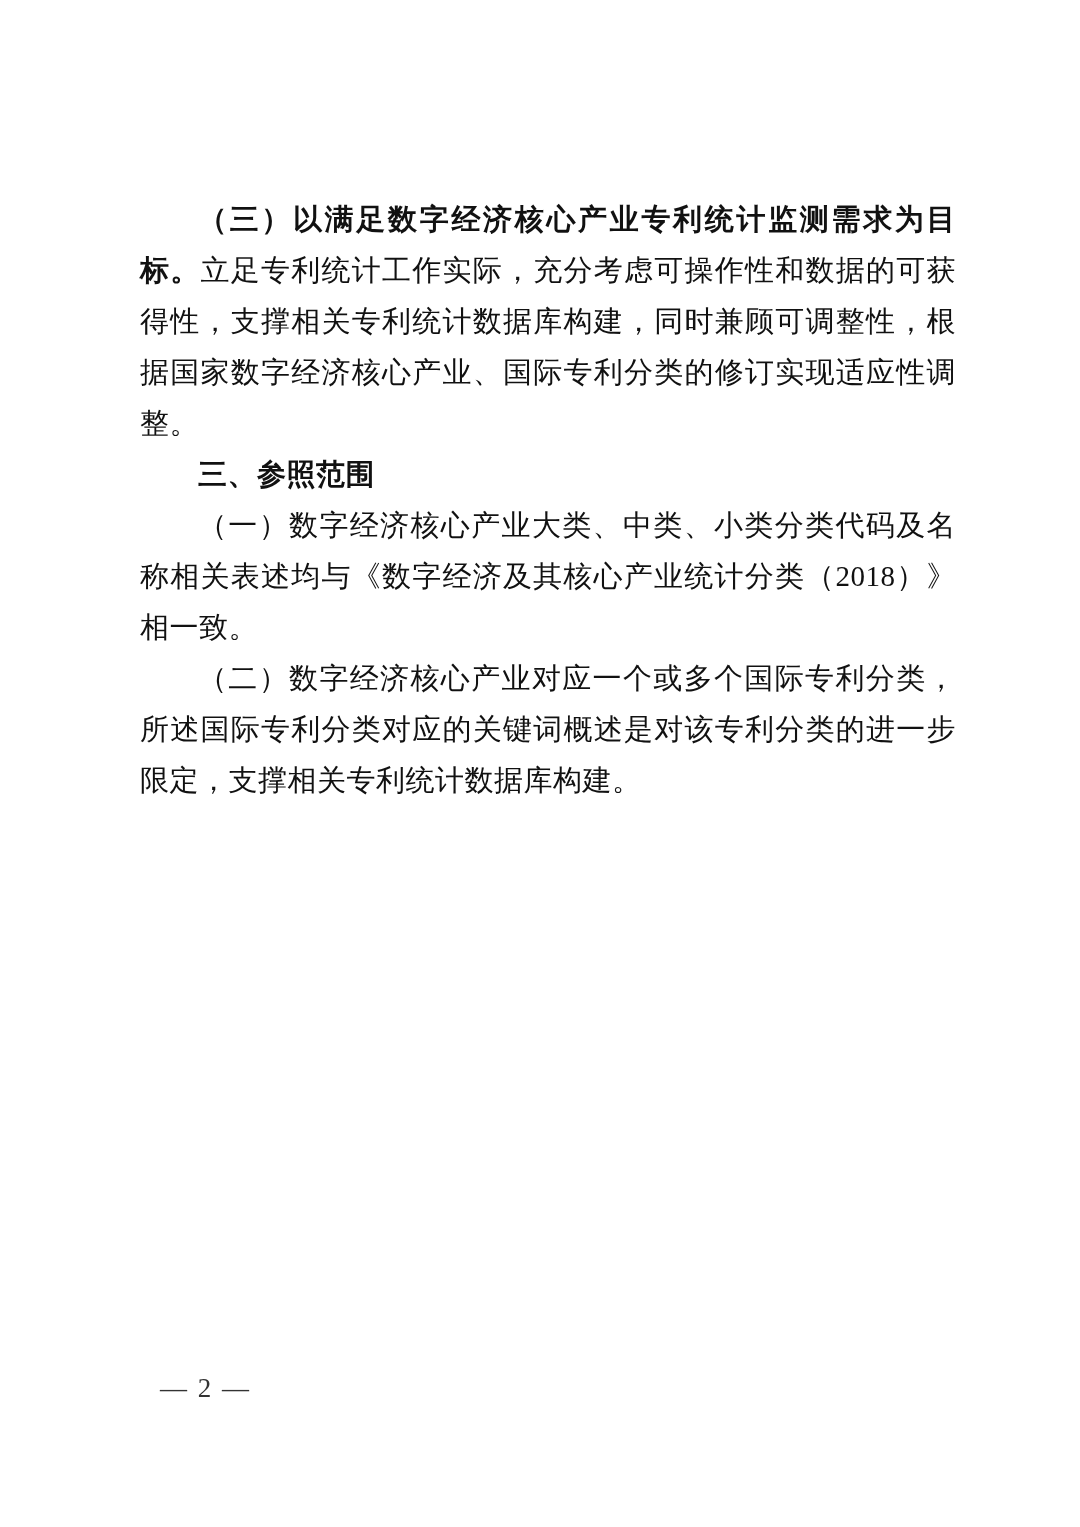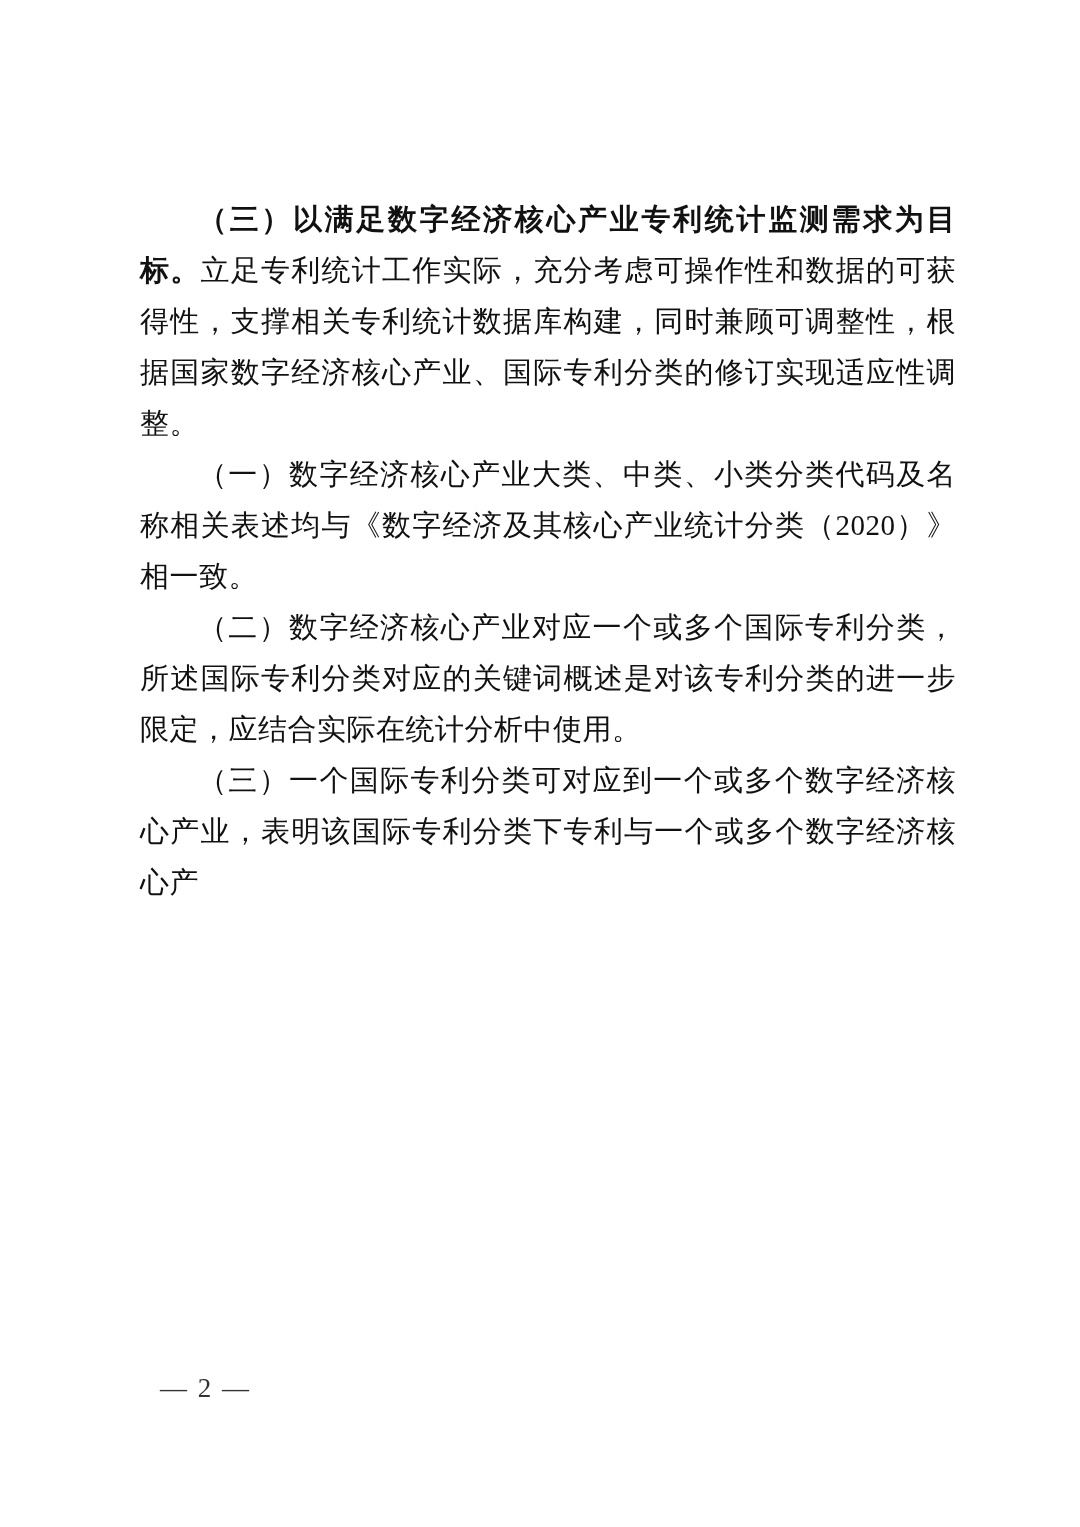"三、参照范围" p.heading { html: none -> <p>三、参照范围</p> }
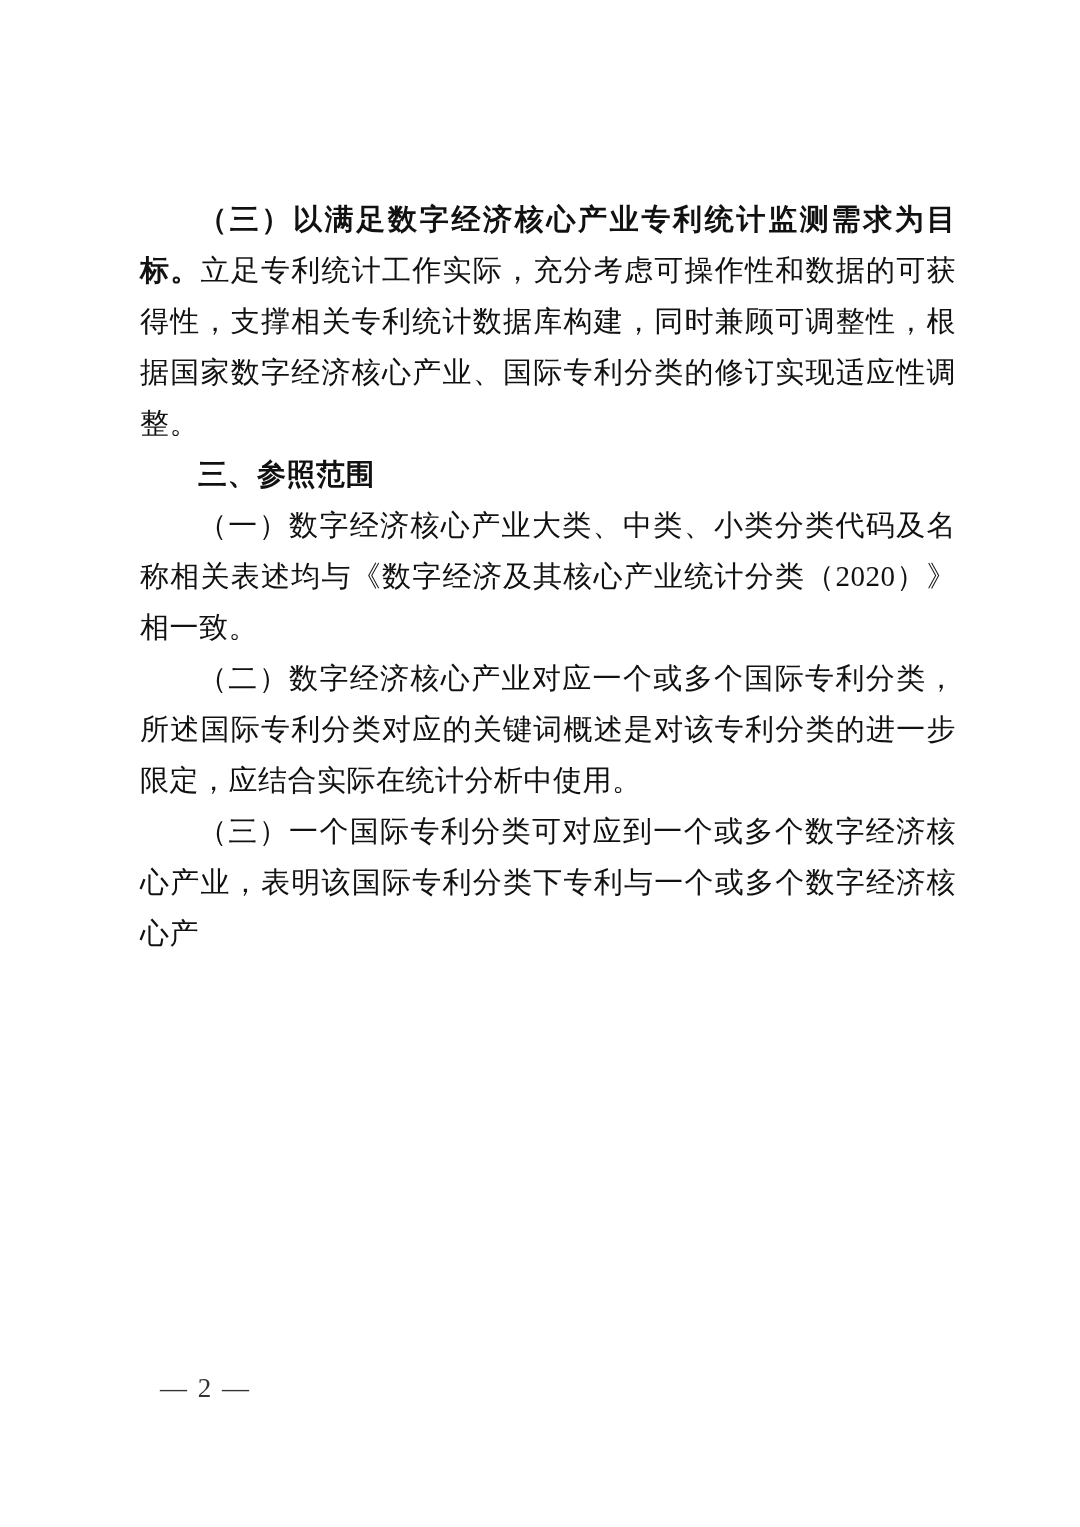"（一）数字经济核心产业大类、中类、小类分类代码及名称相关表述均与《数字经济及其核" p { text: 2020 -> 2018 }
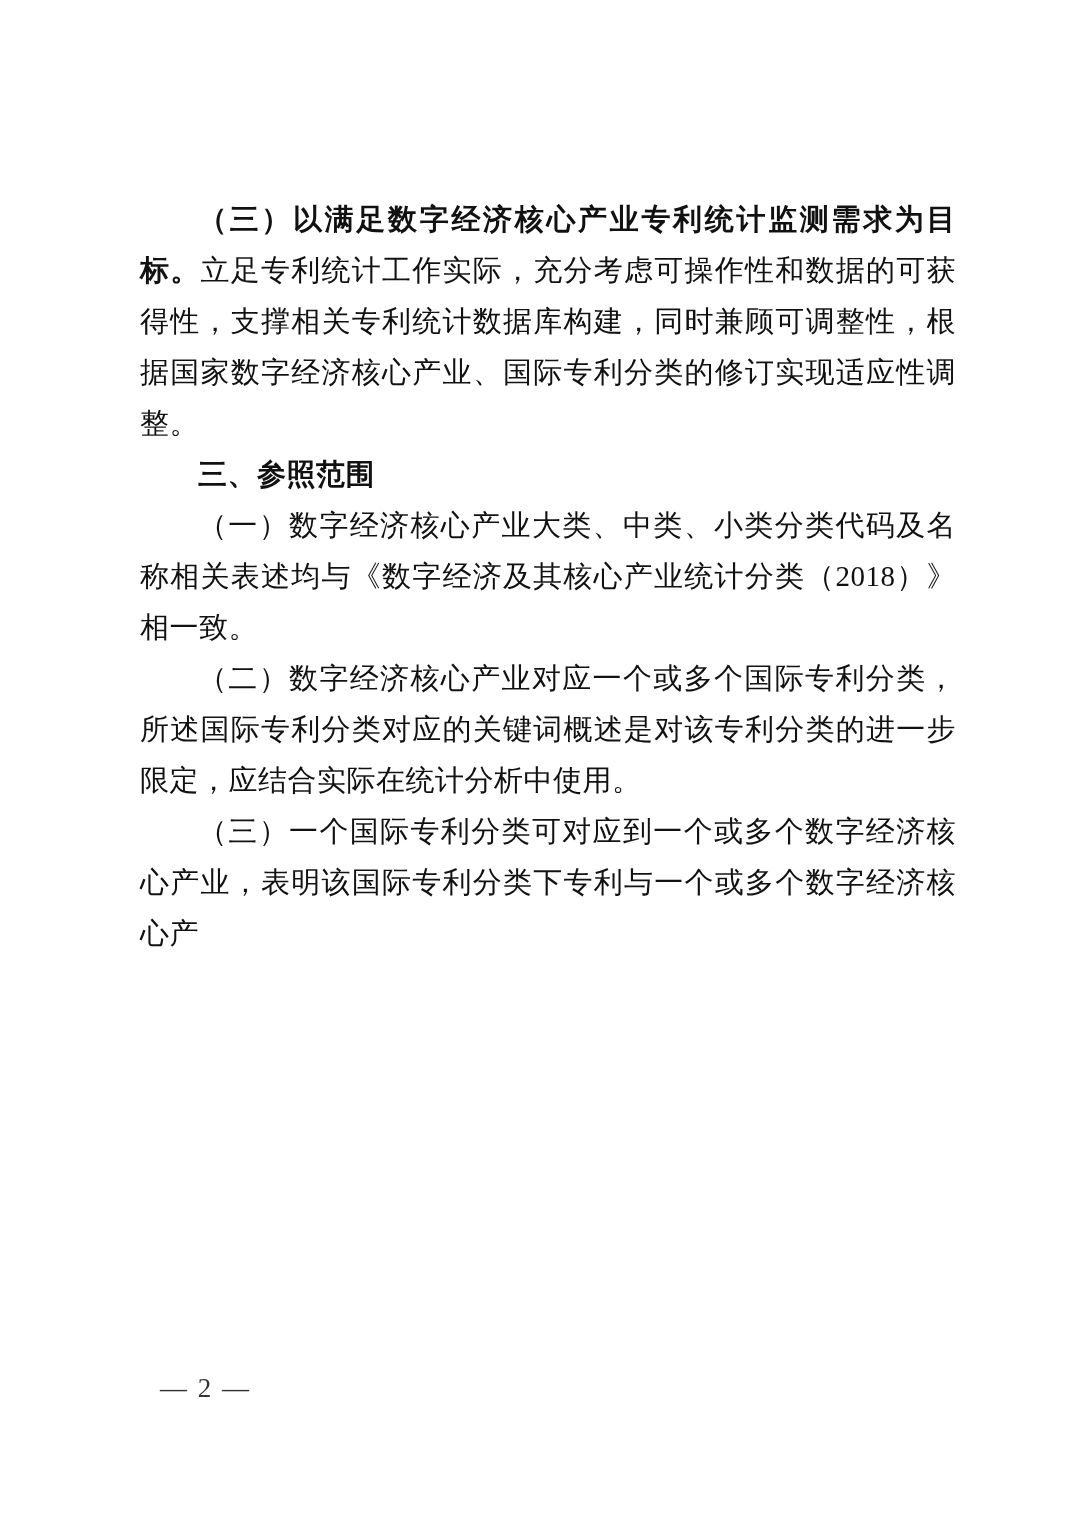"（二）数字经济核心产业对应一个或多个国际专利分类，所述国际专利分类对应的关键词概" p { text: 应结合实际在统计分析中使用 -> 支撑相关专利统计数据库构建 }
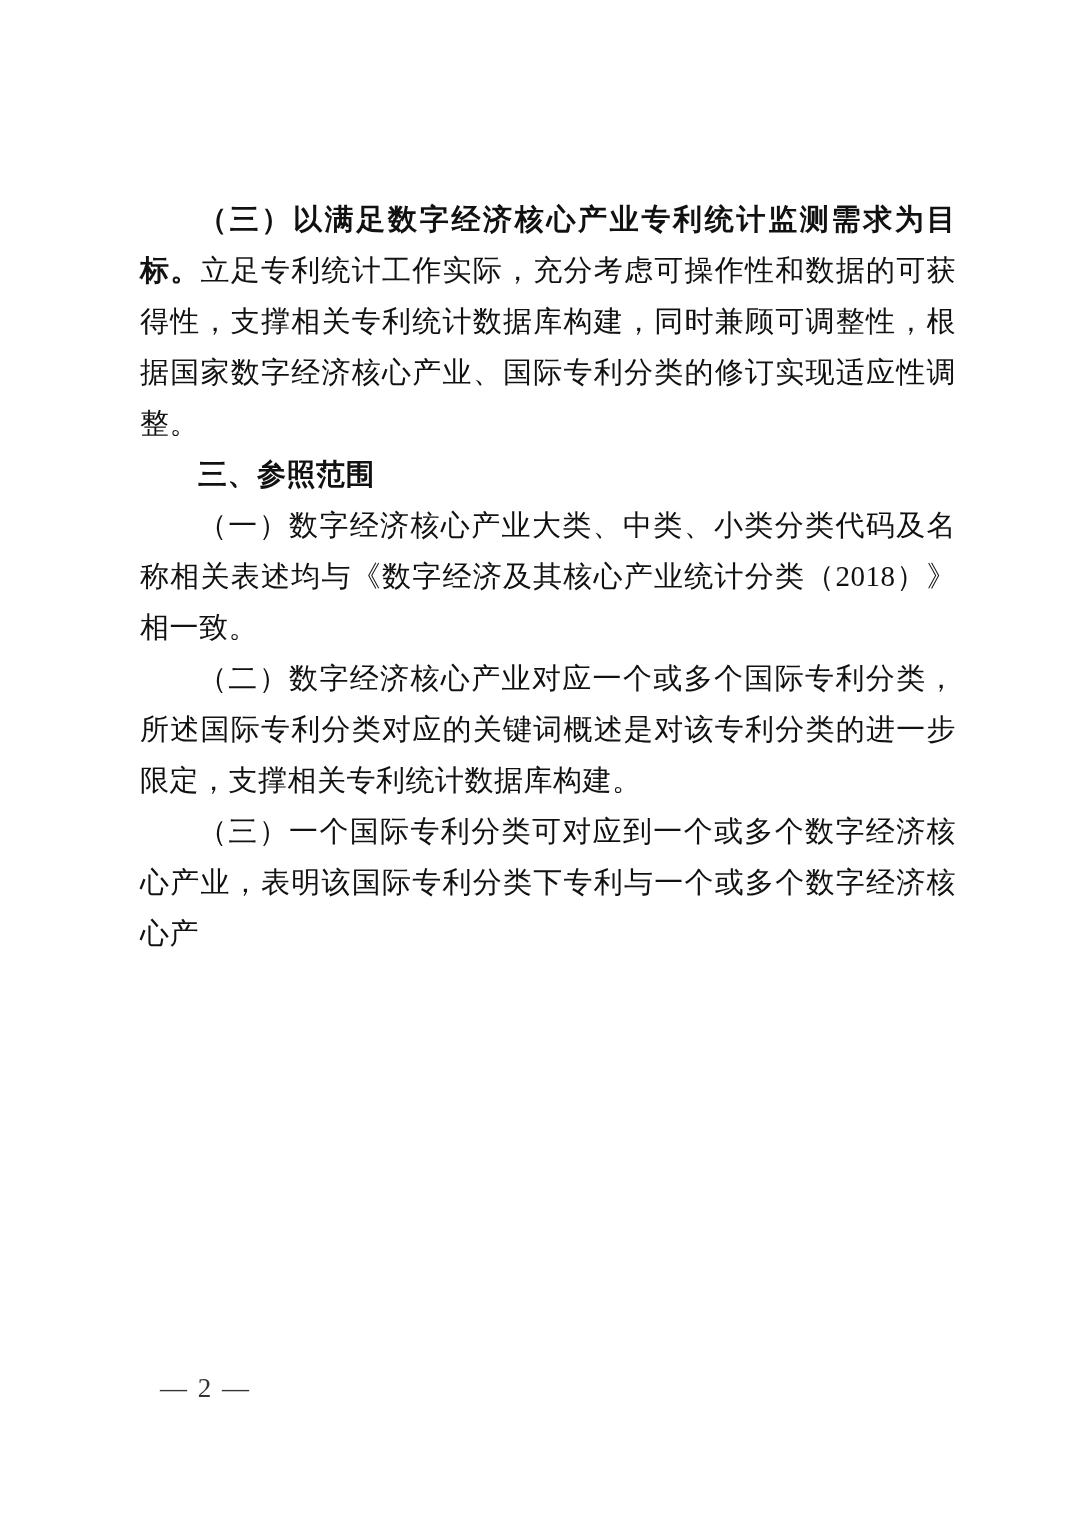"（三）一个国际专利分类可对应到一个或多个数字经济核心产业，表明该国际专利分类下专" p { html: <p>（三）一个国际专利分类可对应到一个或多个数字经济核心产业，表明该国际专利分类下专利与一个或多个数字经济核心产</p> -> none }
